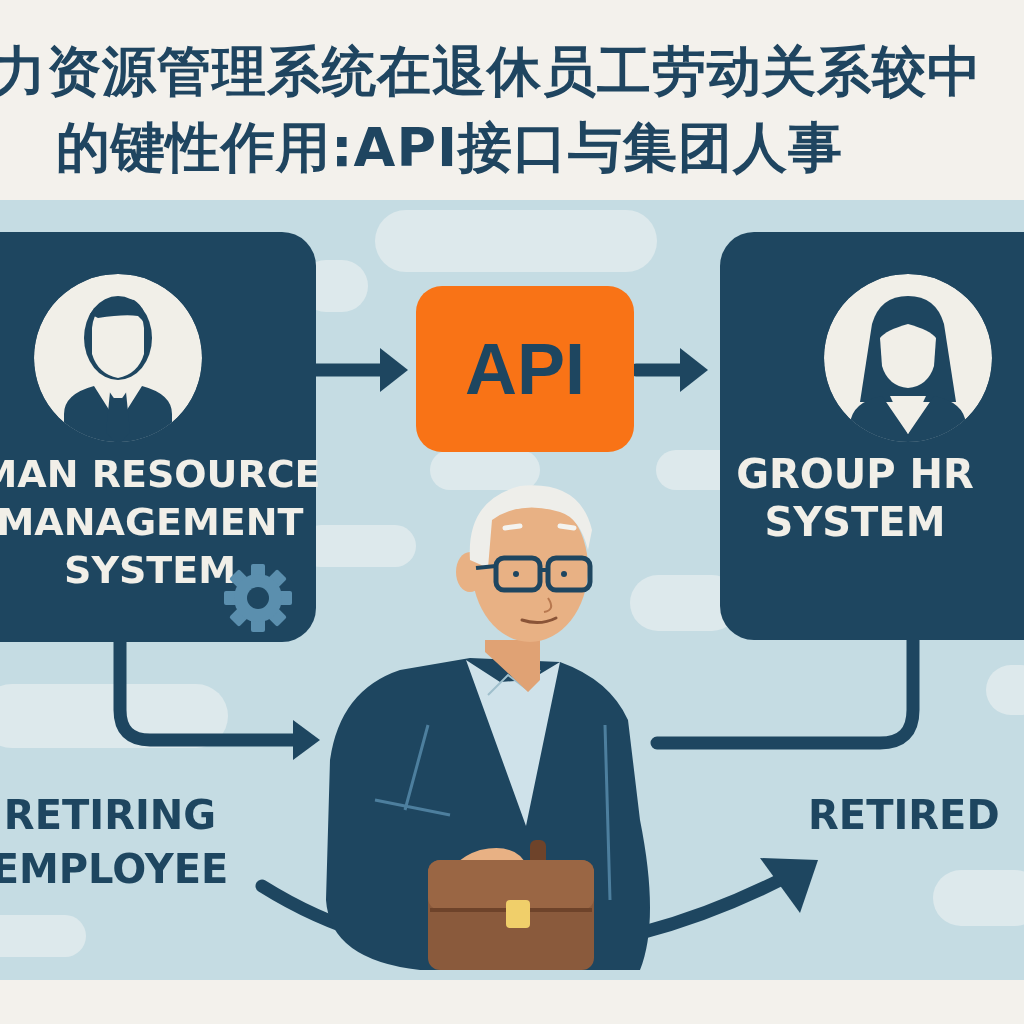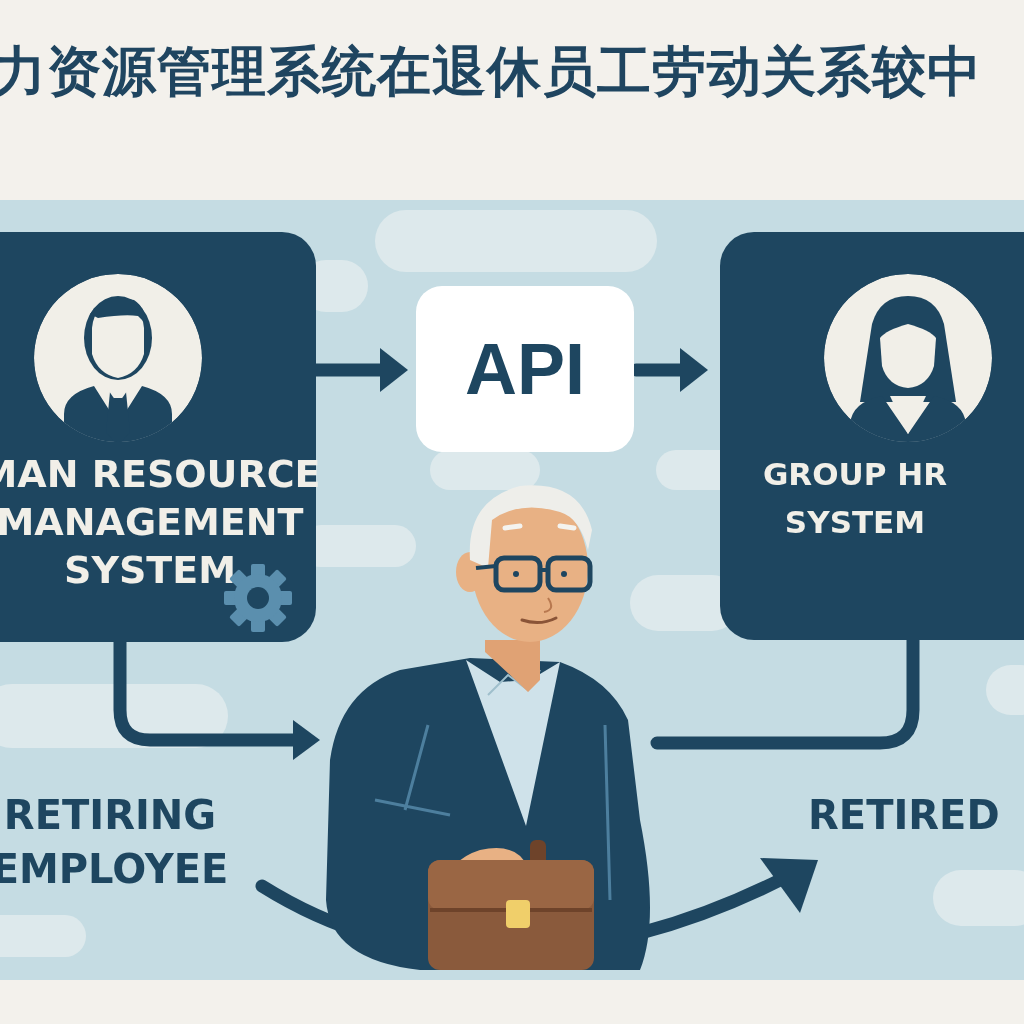"的键性作用:API接口与集团人事" div.title-line { html: none -> <div>的键性作用:API接口与集团人事</div> }
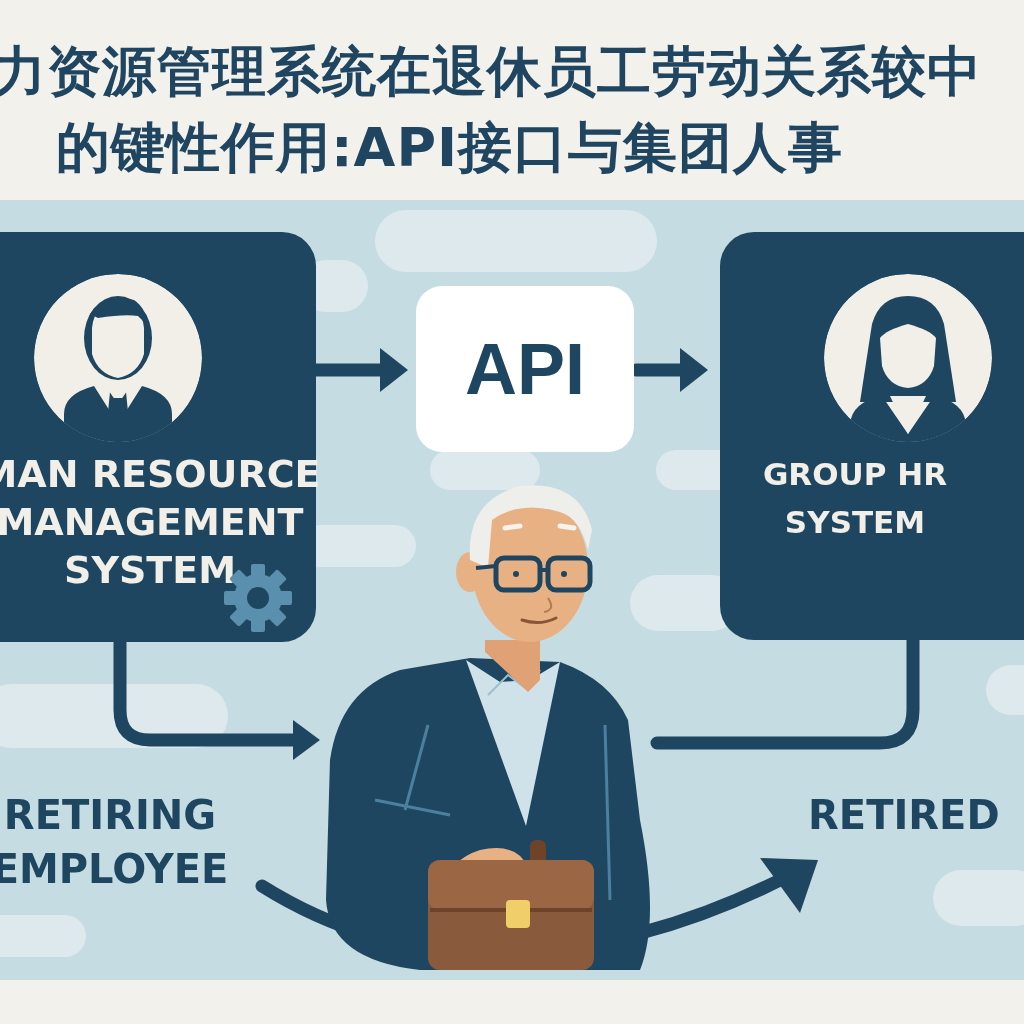"API" .api-box { background: #ffffff -> #f97316 }
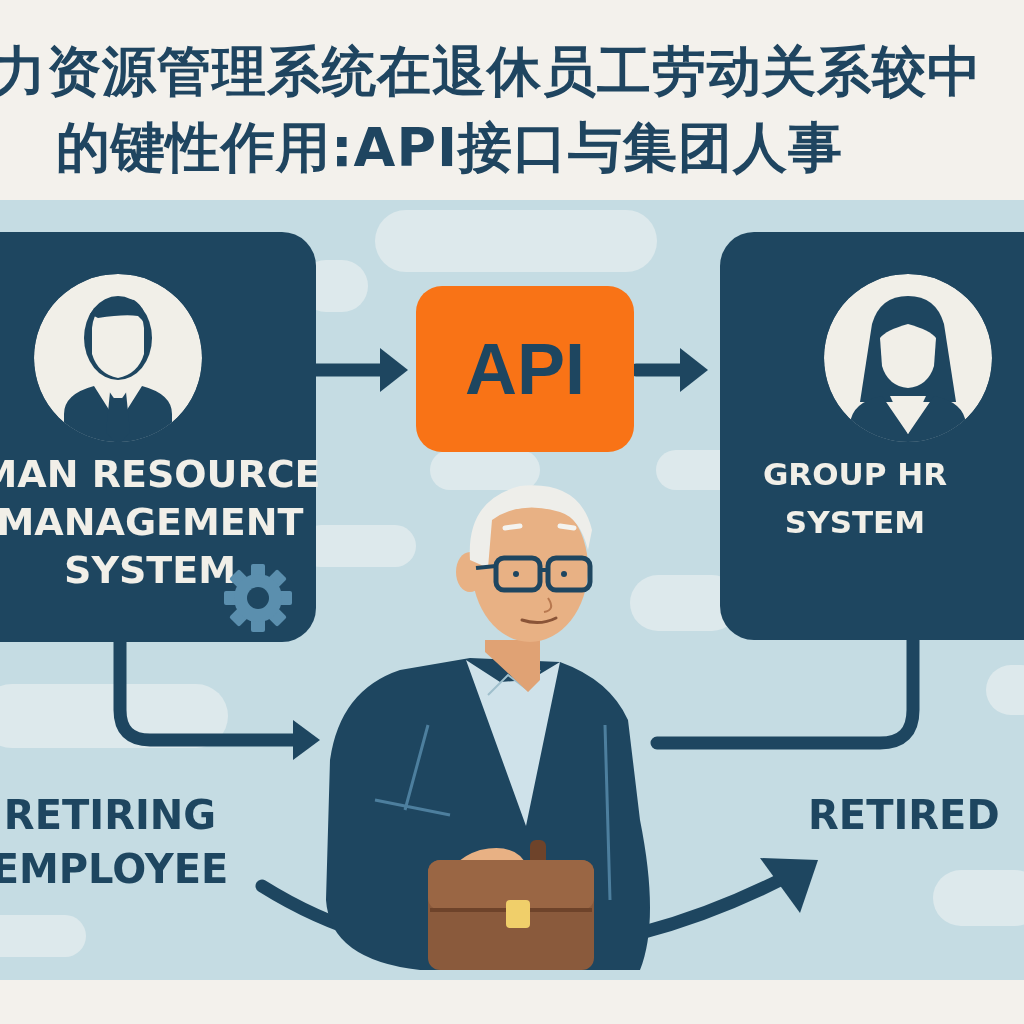"GROUP HR" .right .panel-label { font-size: 31px -> 40px }
